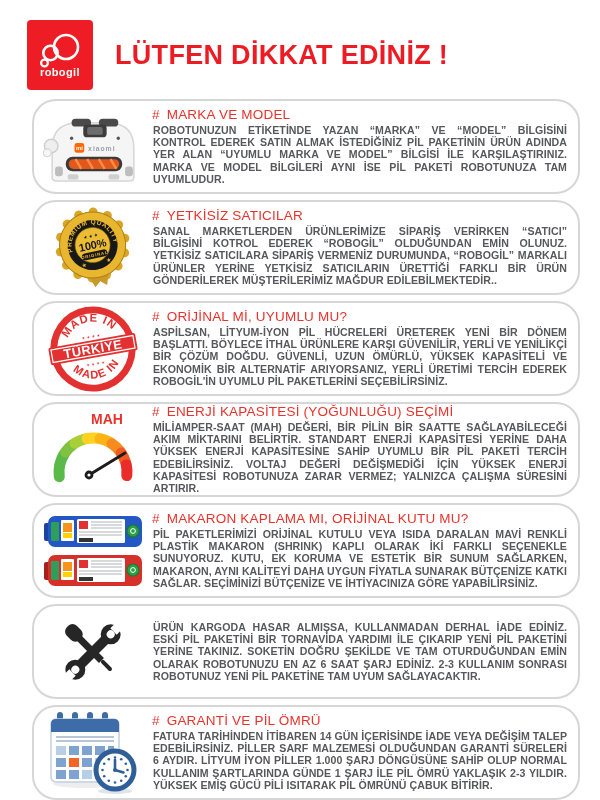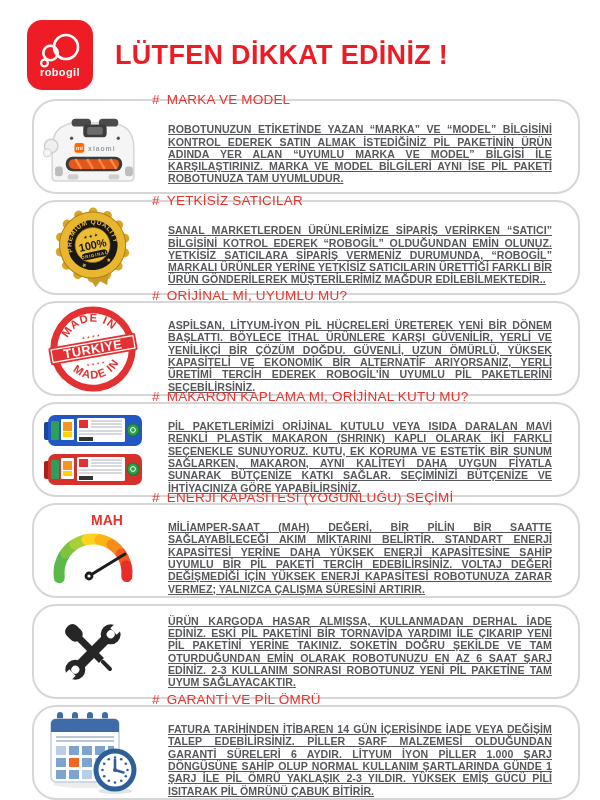"robogil" .logo { border-radius: 15px -> 4px }
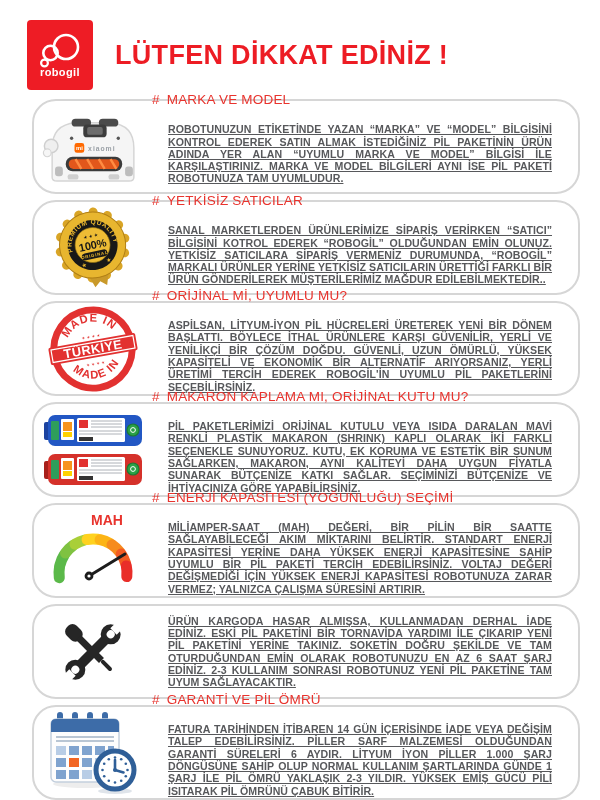"ROBOTUNUZUN ETİKETİNDE YAZAN “MARKA” VE" .card-body { margin: 16px -> 1px; text-decoration: underline -> none }
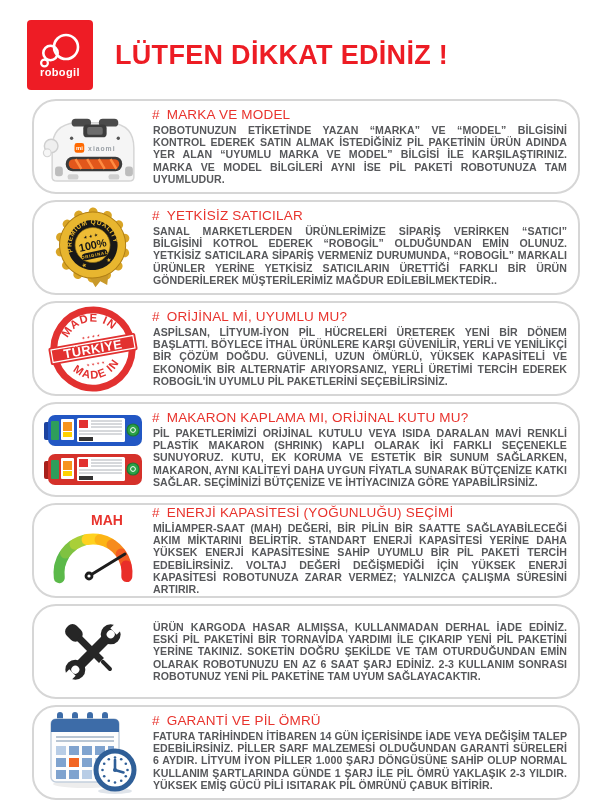"# MAKARON KAPLAMA MI, ORİJİNAL" section.card { order: before "MAH" -> after "MAH" }
